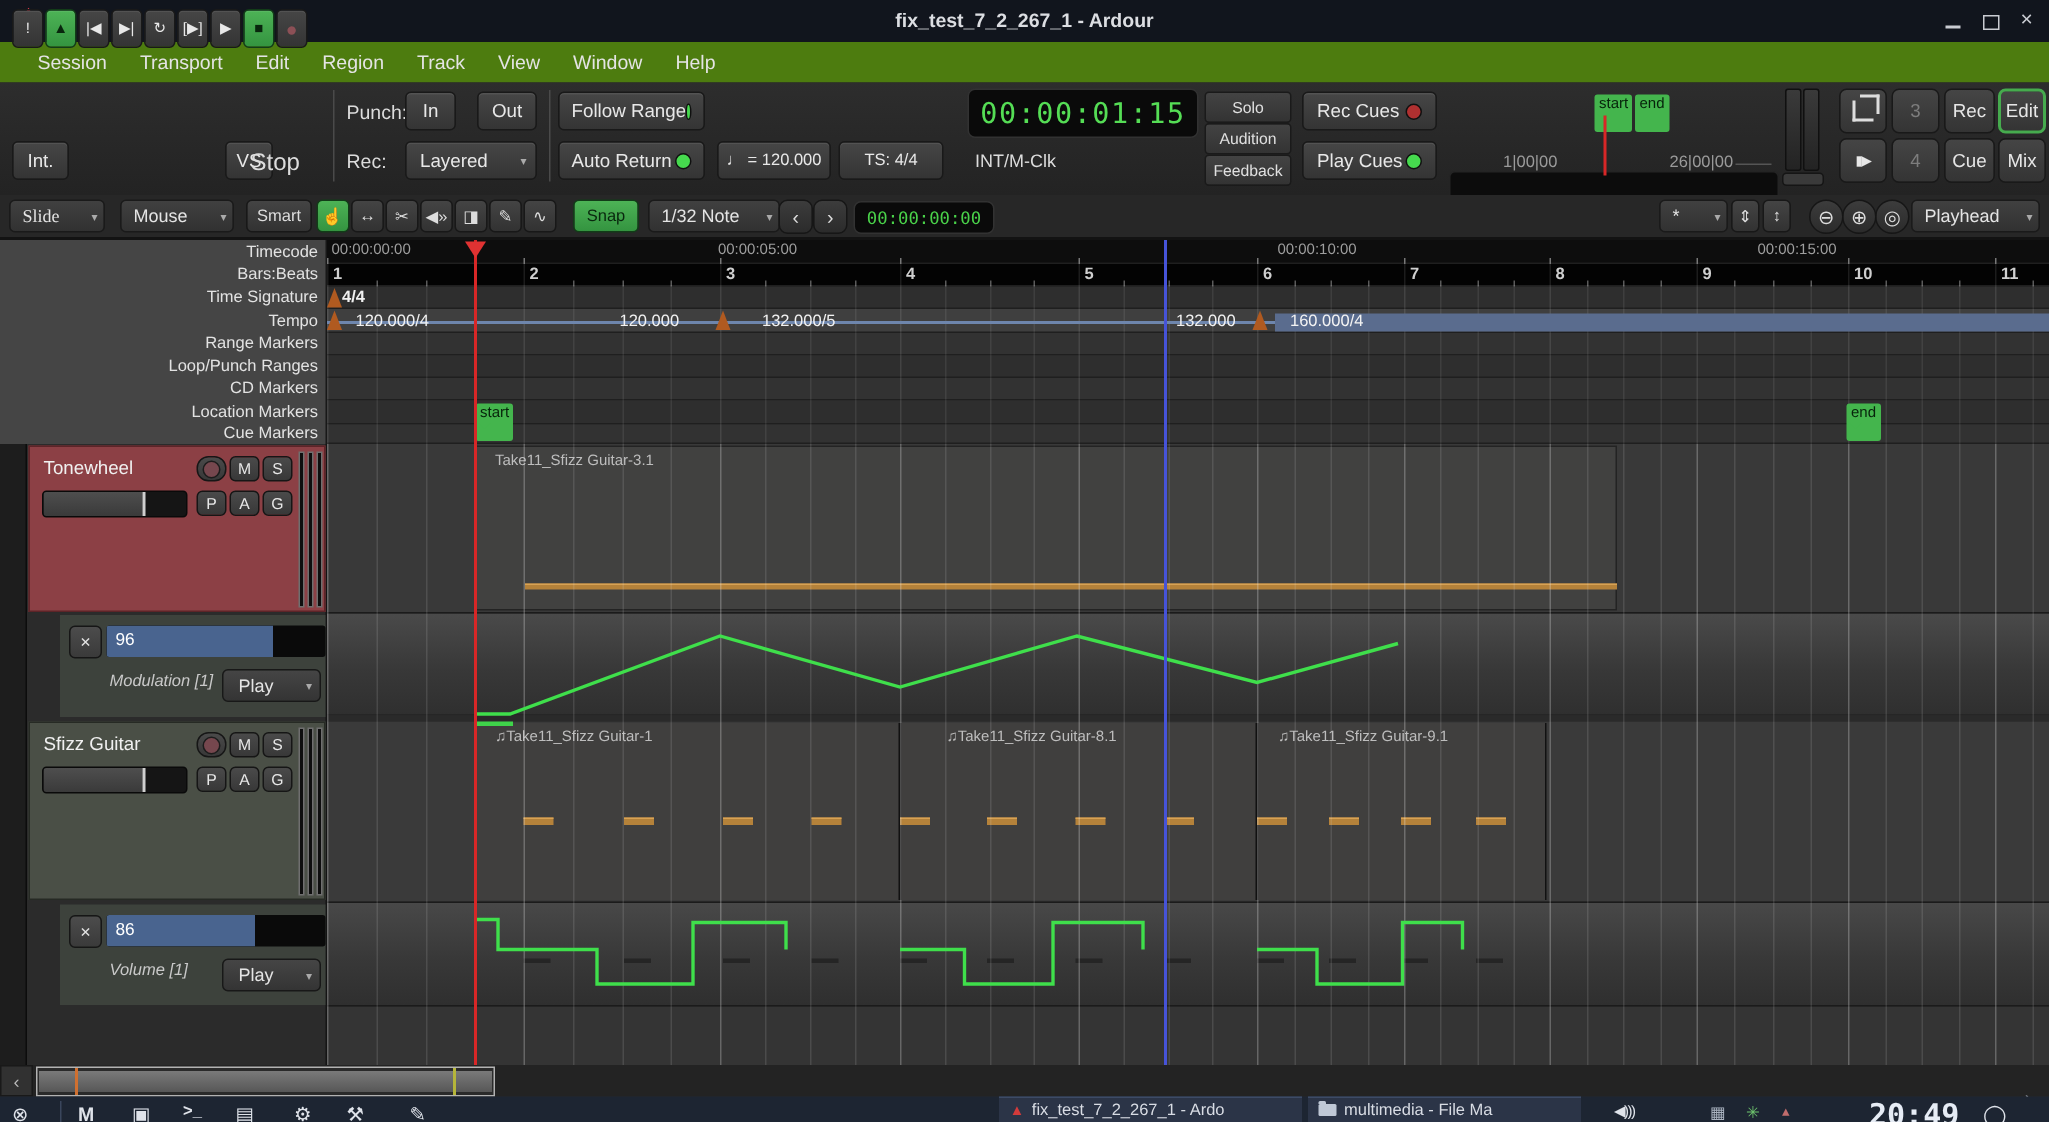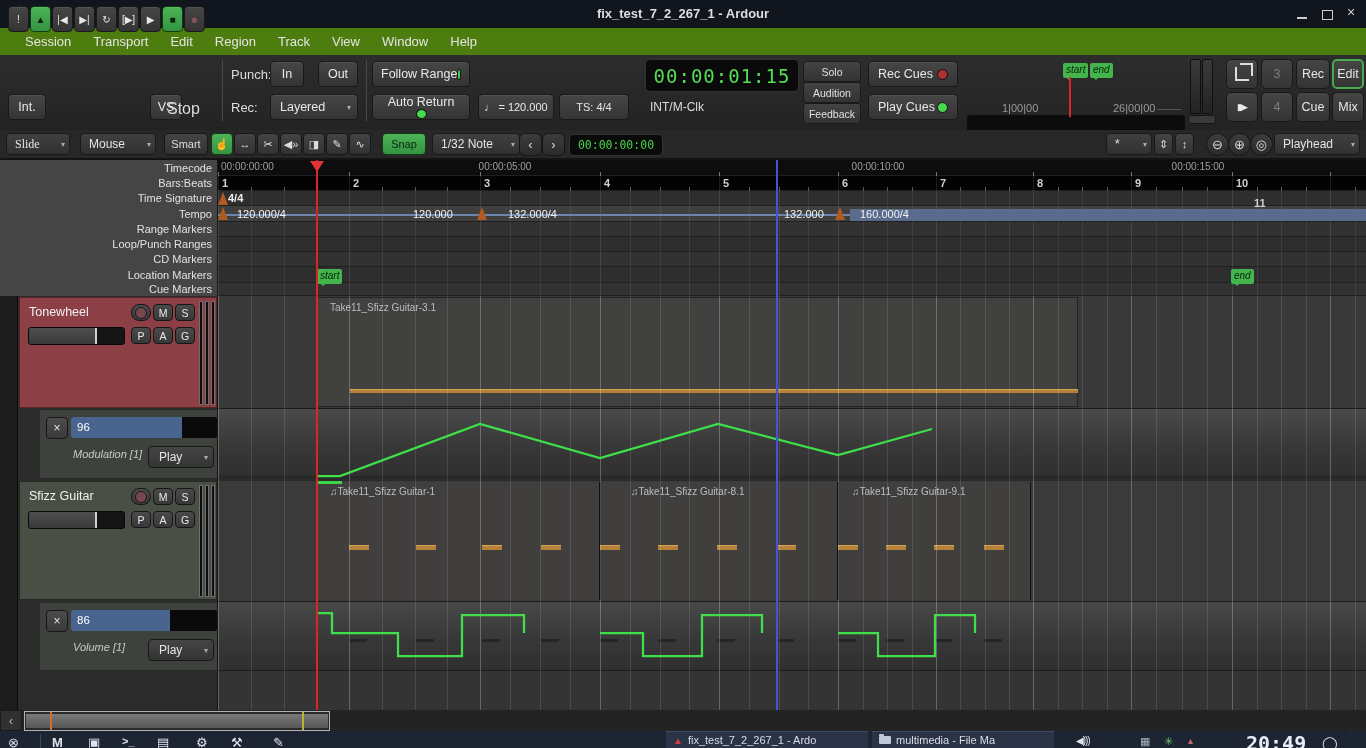"start" .tag { font-style: italic -> none; height: 15px -> 25px }
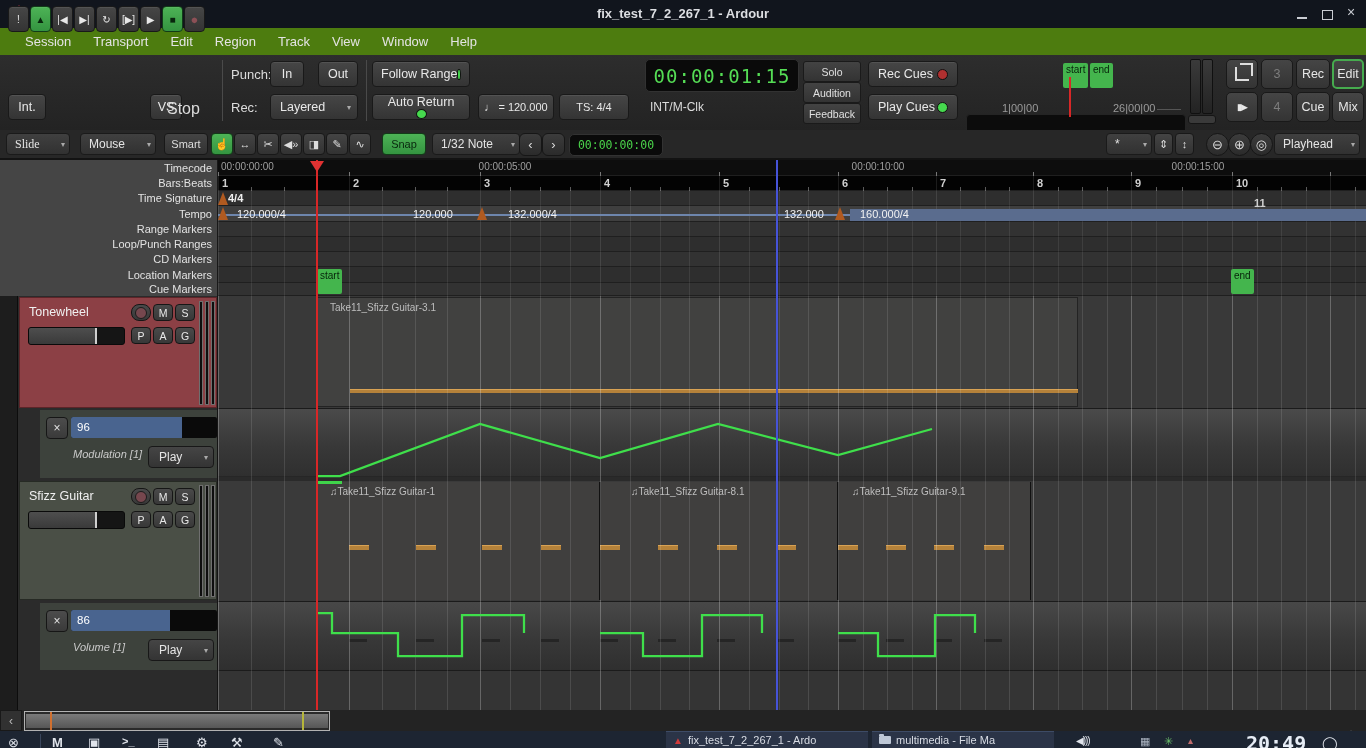"Auto Return" div.btn { flex-direction: column -> none; padding: 0 8px -> 11px 8px }
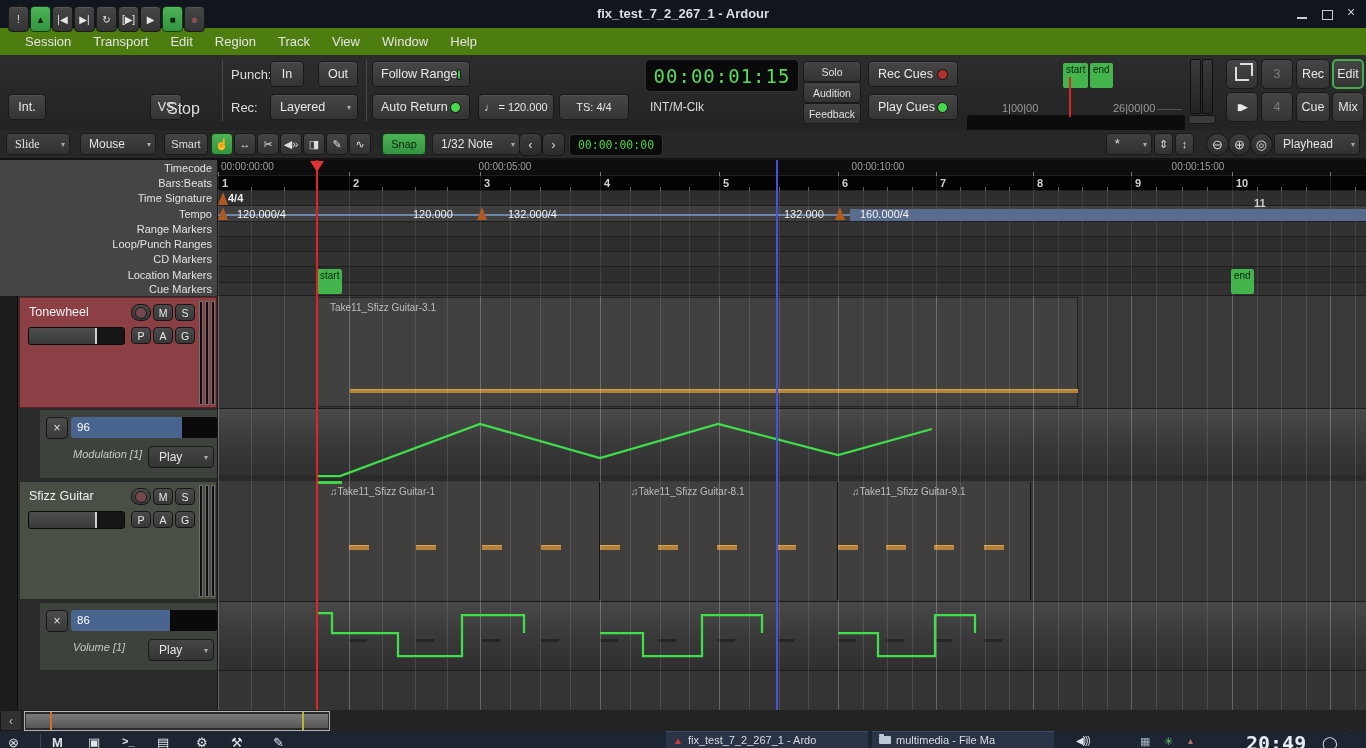"11" div.bar-num { left: 1254px -> 1334px; margin-top: 20px -> none }
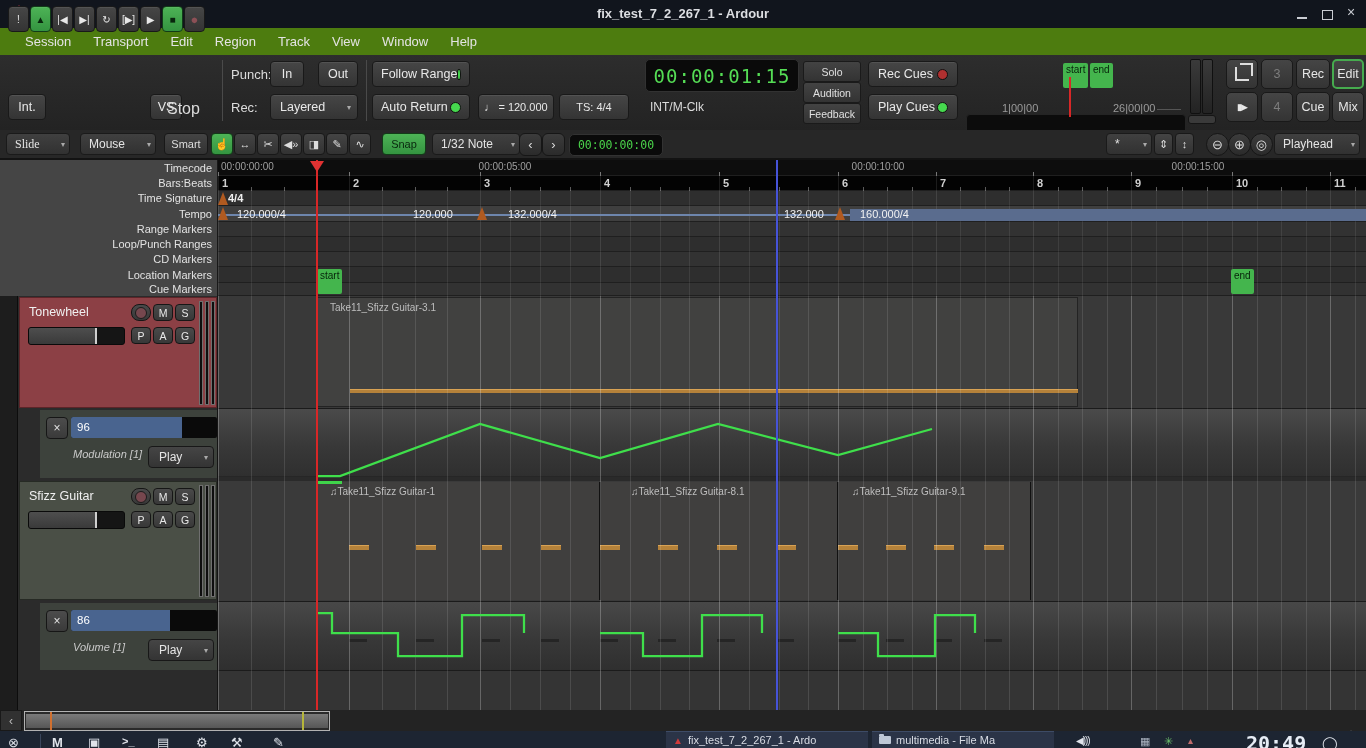"132.000/4" div.tempo-text { text: 132.000/4 -> 132.000/5 }
